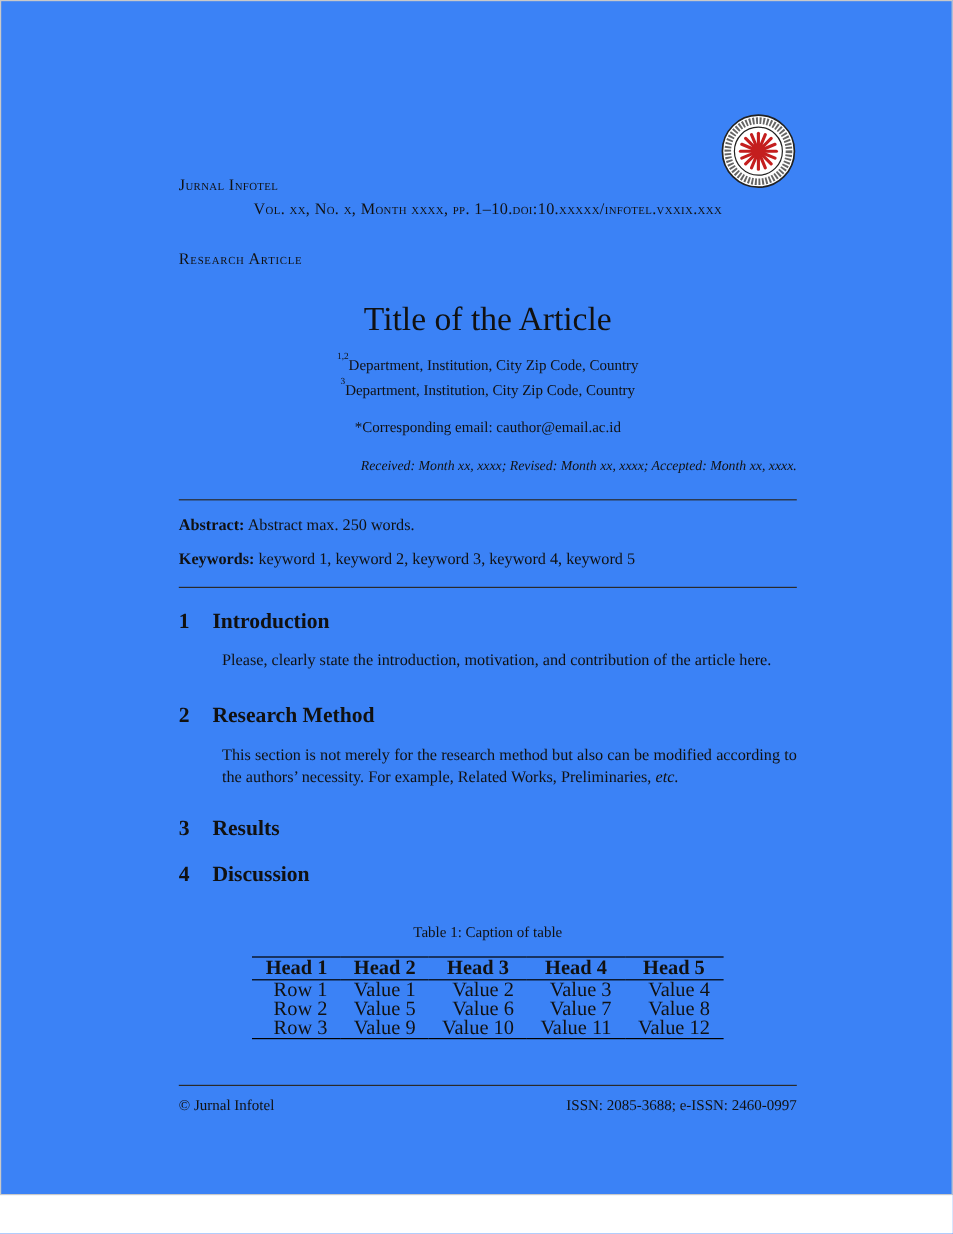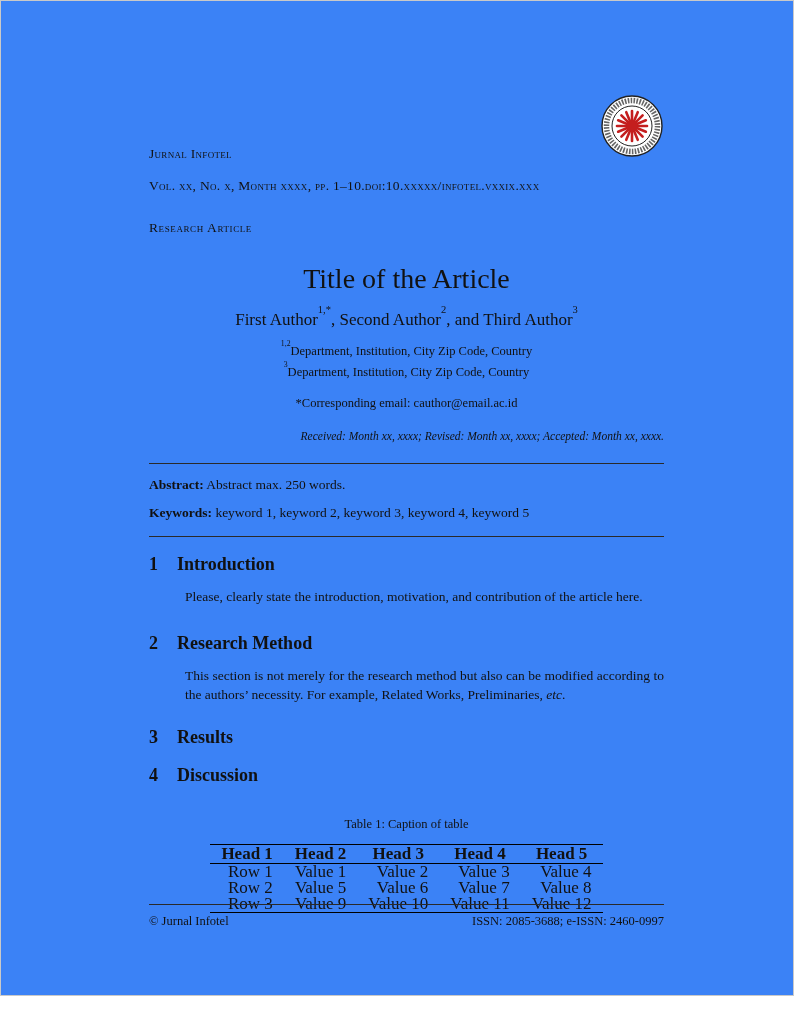"Vol. xx, No. x, Month" .vol-row { justify-content: flex-start -> center; margin-top: 16px -> 4px }
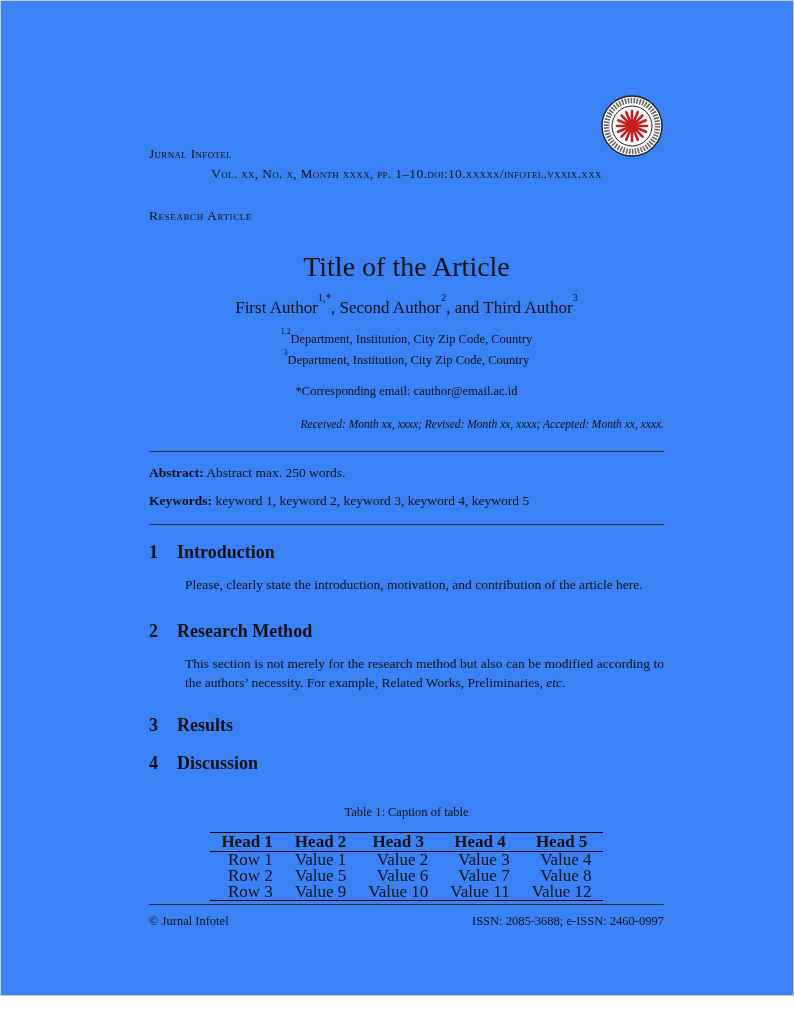"First Author1,*, Second Author2, and" div.authors { html: <div> <span>First Author</span><sup>1,*</sup><span>, </span><span>Second Author</span><sup>2</sup><span>, and </span><span>Third Author</span><sup>3</sup> </div> -> none }
